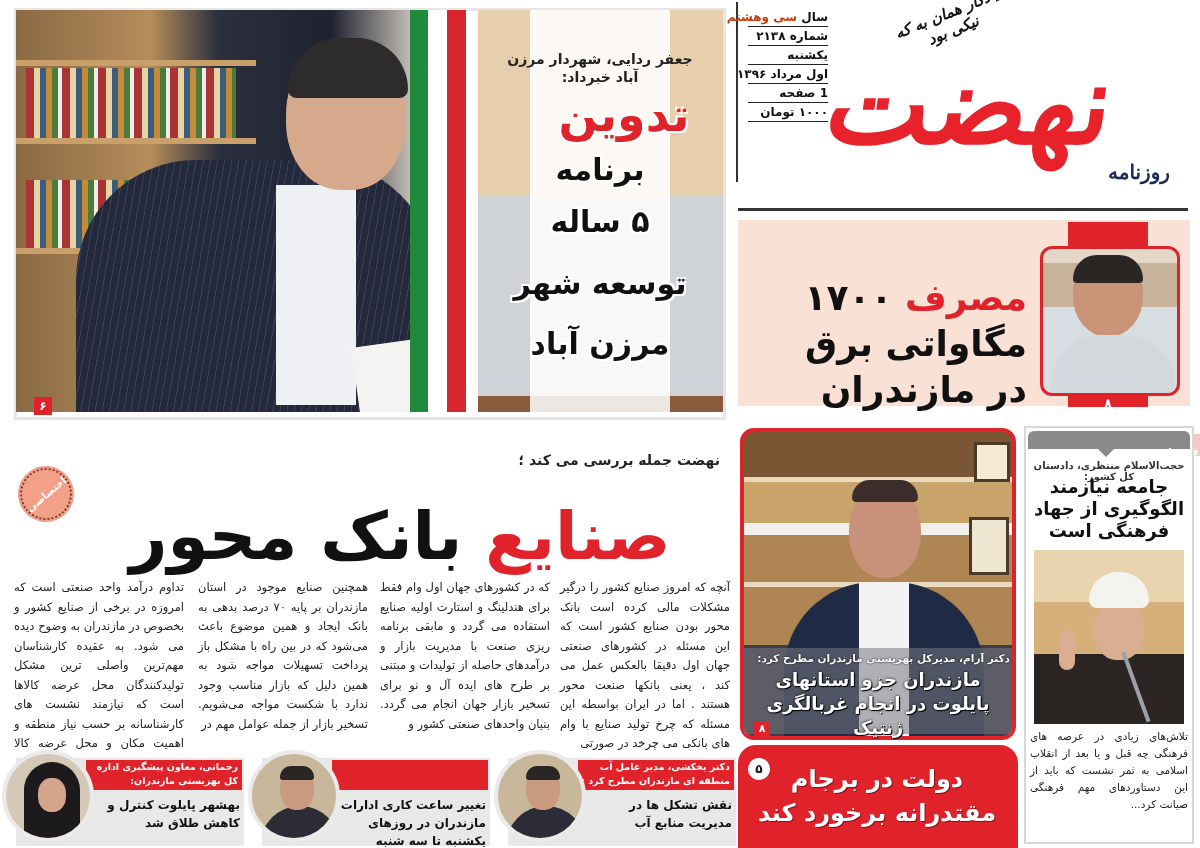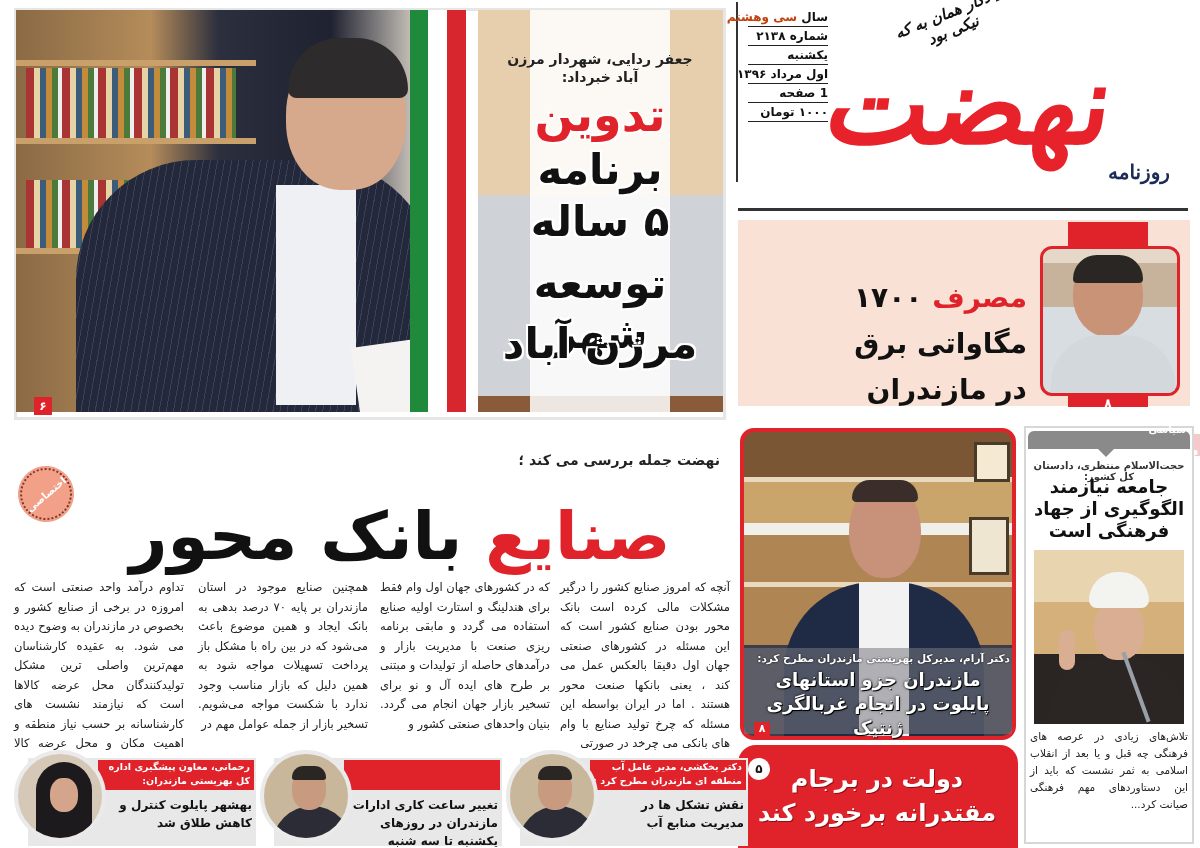"تدوین" #lead-title-red { left: 500px -> 524px }
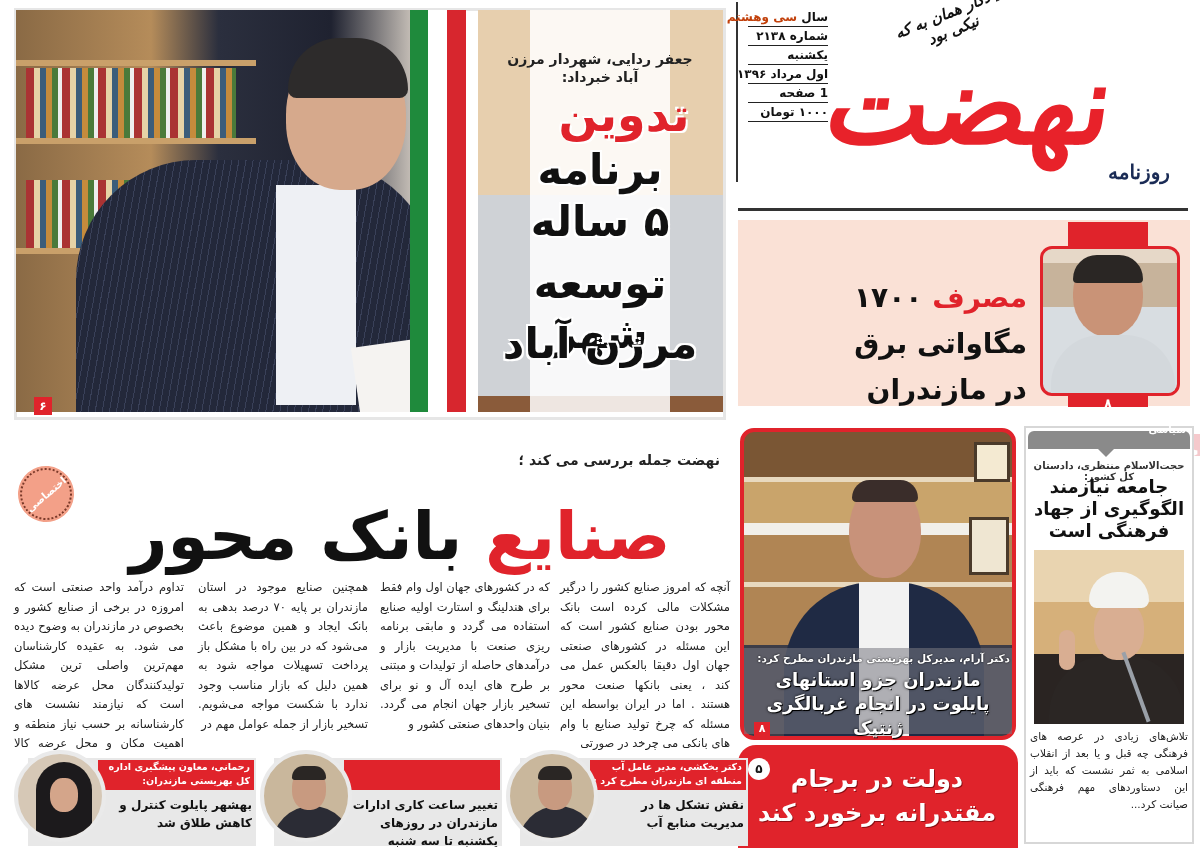"برنامه" .lead-line { font-size: 42px -> 30px }
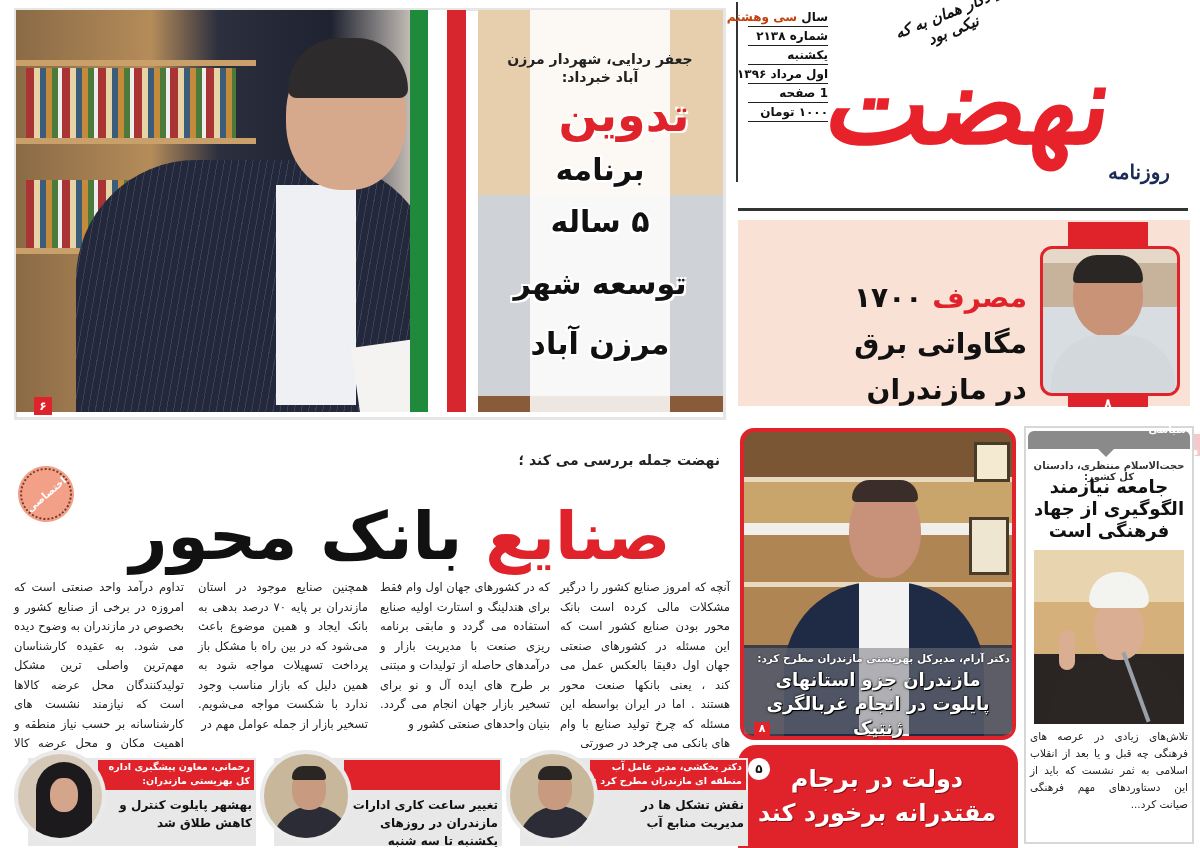"مصرف ۱۷۰۰ مگاواتی برق" #elec-title { font-size: 28px -> 36px }
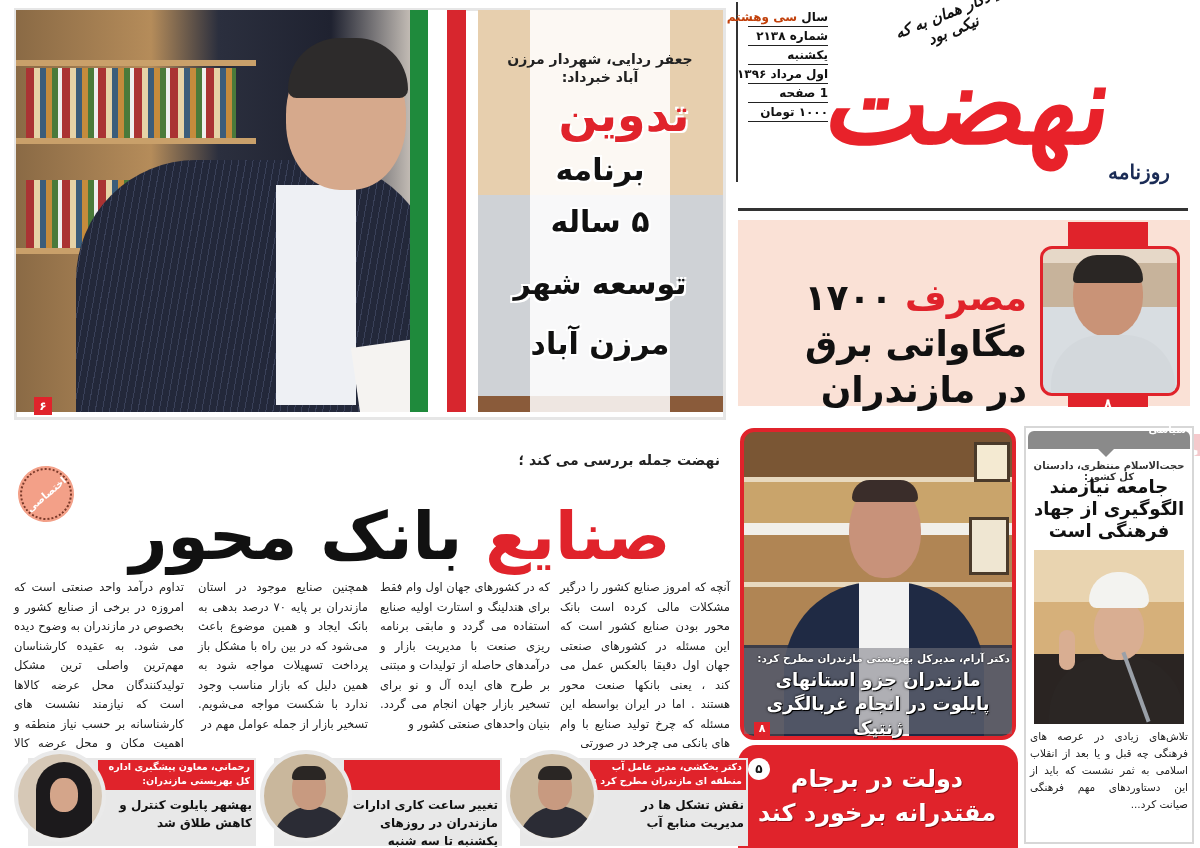"سیاسی" #pol-label { top: 424px -> 447px }
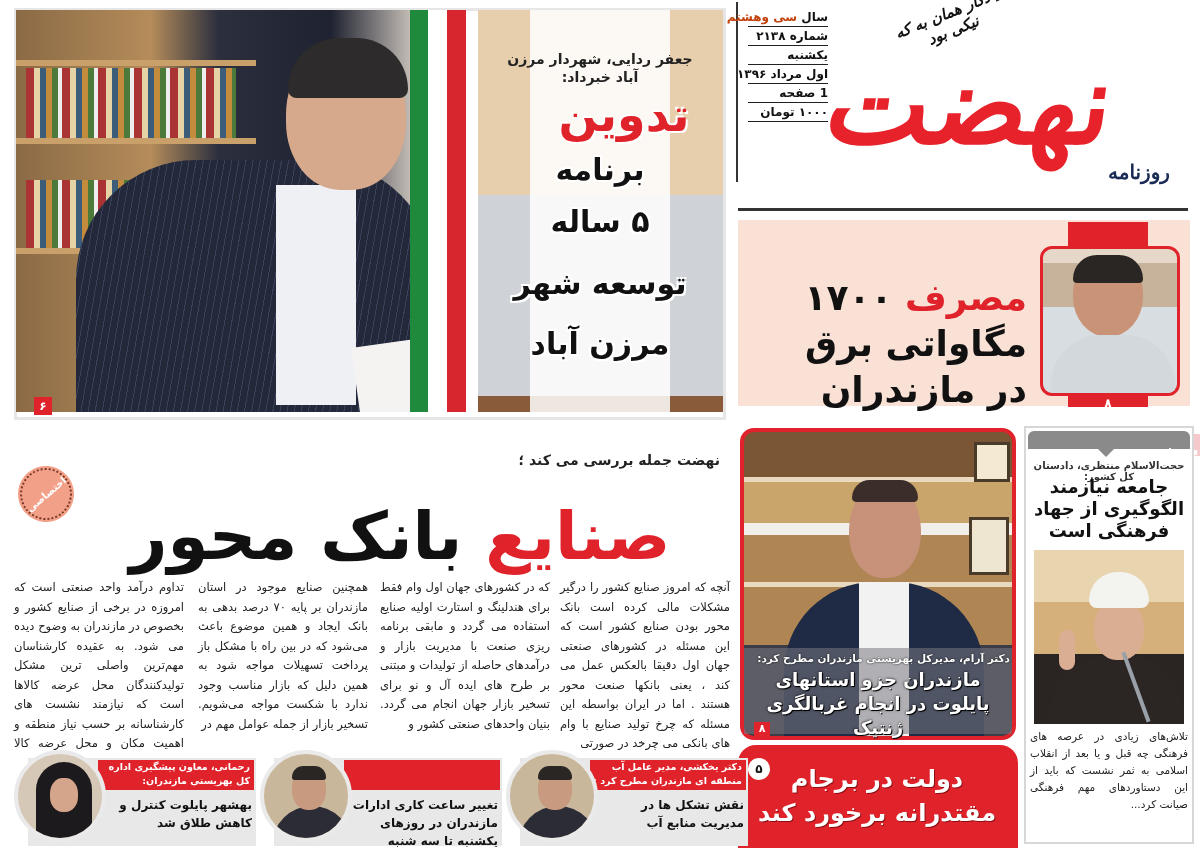"رحمانی، معاون پیشگیری اداره کل" .teaser { margin-left: 12px -> none }
